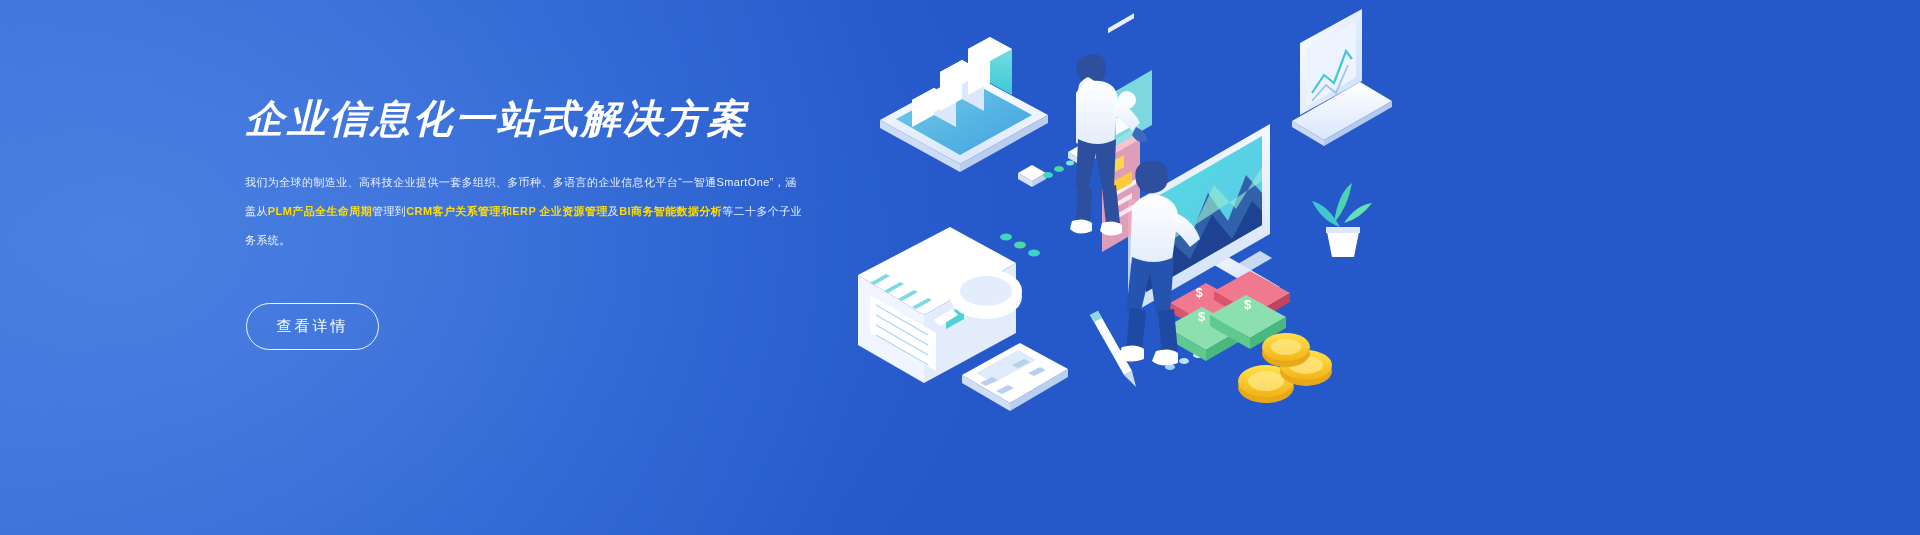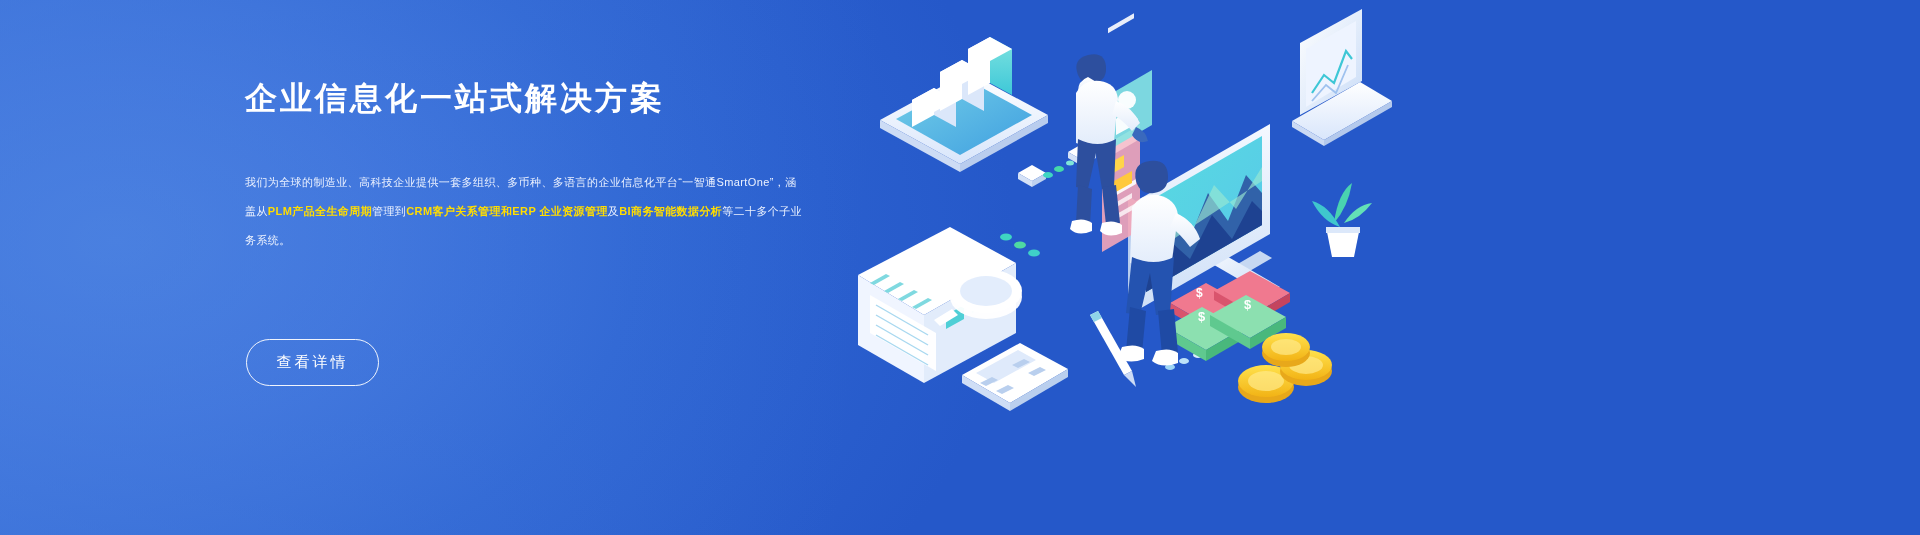"企业信息化一站式解决方案" .headline { font-size: 32px -> 39px; font-style: none -> italic; top: 78px -> 95px }
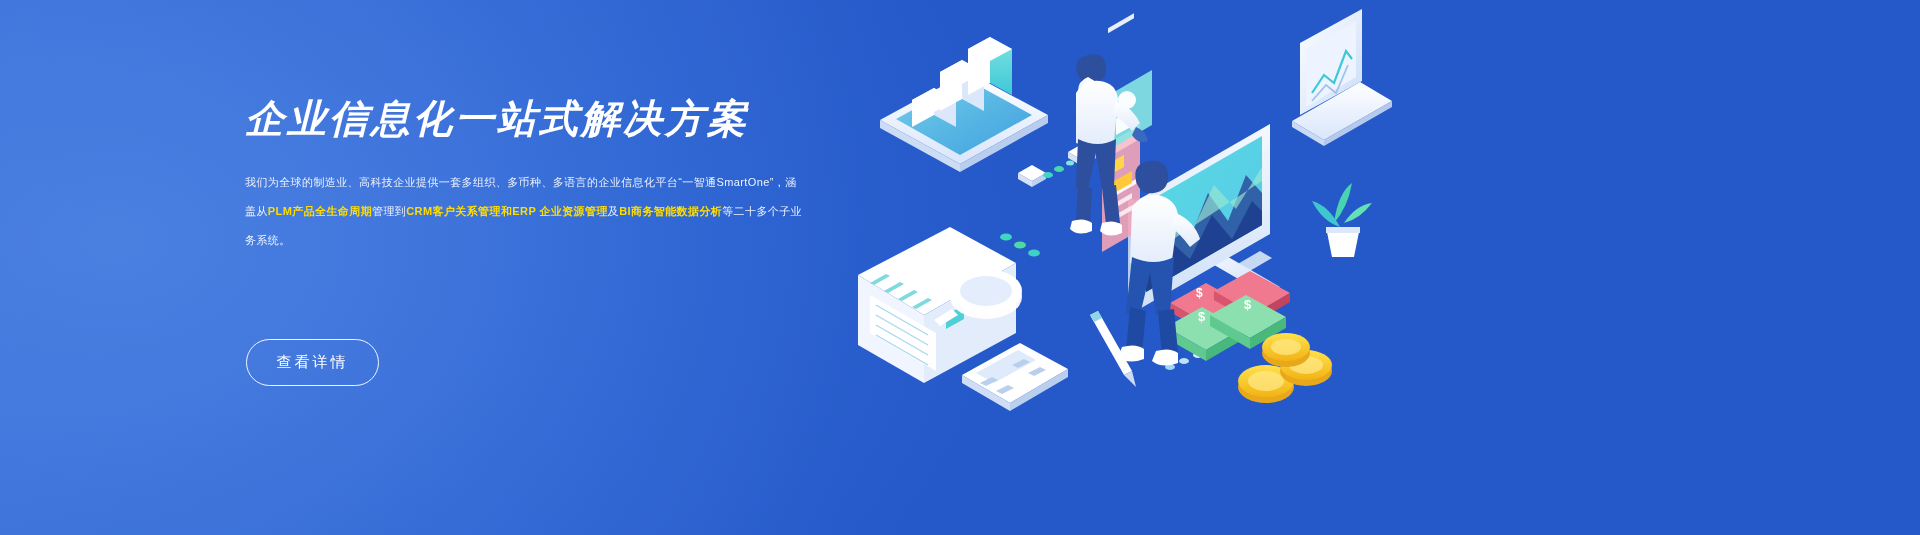"查看详情" .cta { margin-top: 36px -> none }
